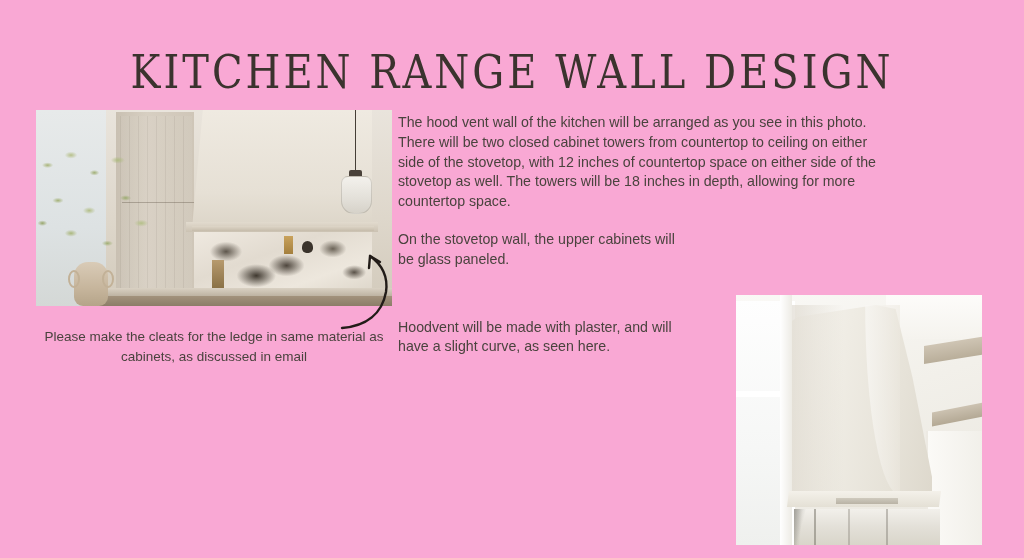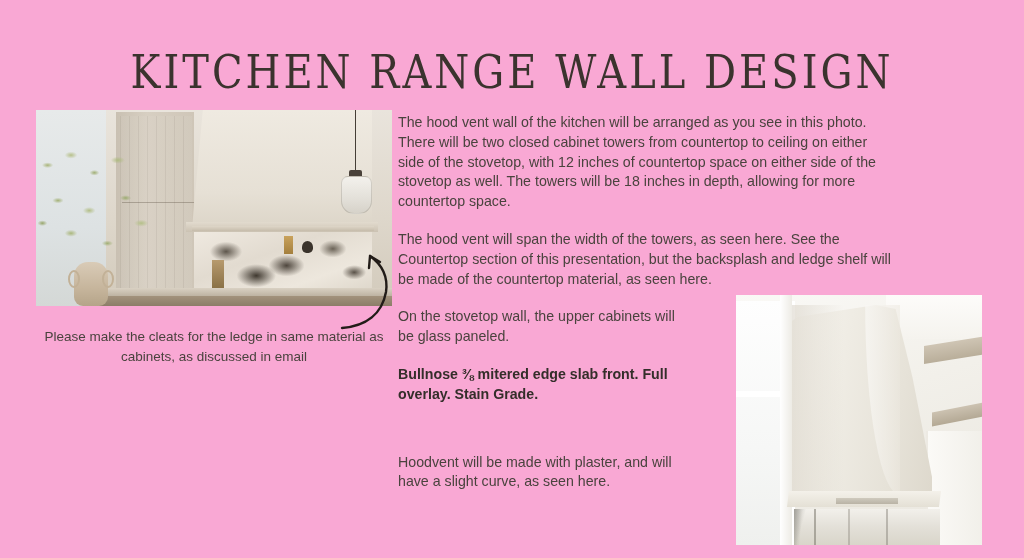"The hood vent will span" p.para { html: <p>The hood vent will span the width of the towers, as seen here. See the Countertop section of this presentation, but the backsplash and ledge shelf will be made of the countertop material, as seen here.</p> -> none }
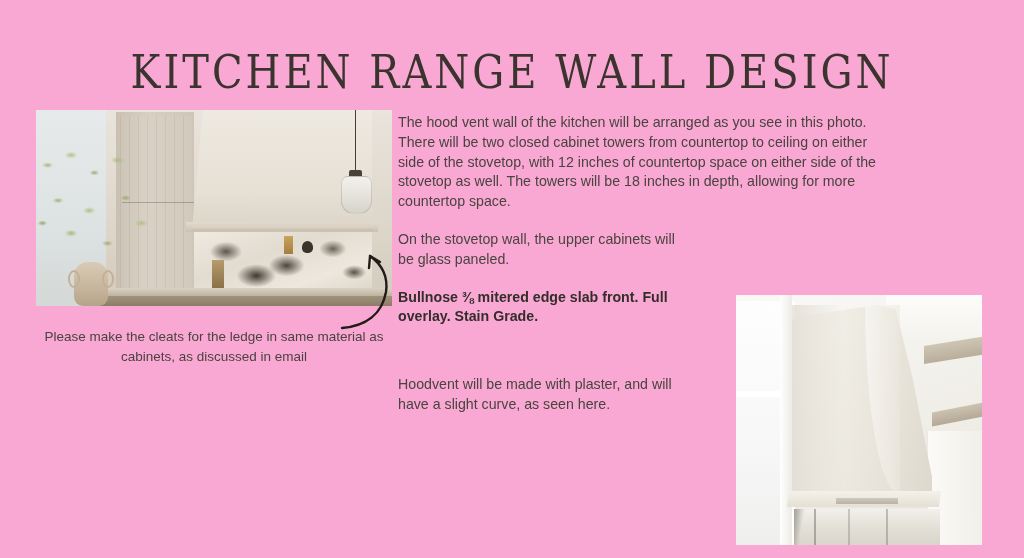"Bullnose ⅜ mitered edge slab" p.para { html: <p>Bullnose ⅜ mitered edge slab front. Full overlay. Stain Grade.</p> -> none }
